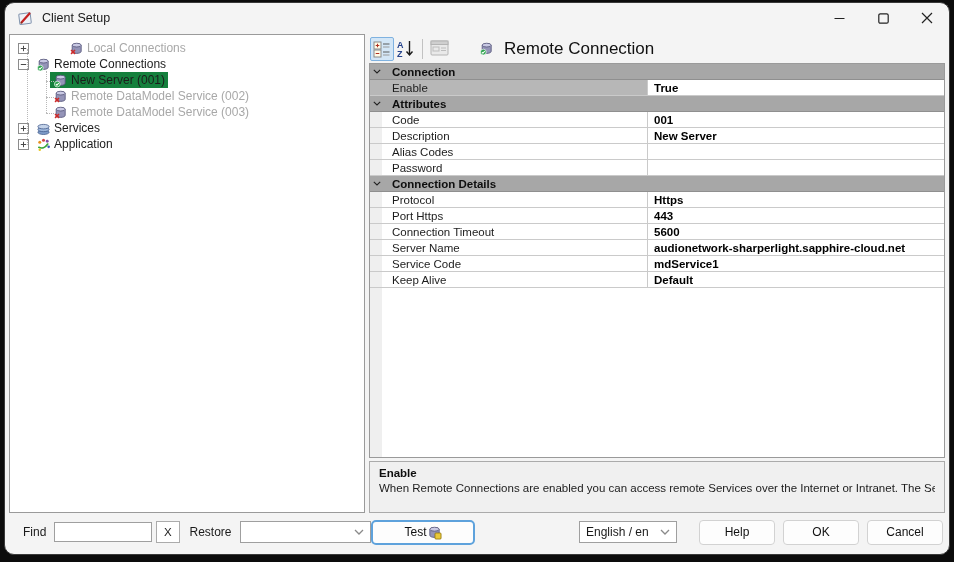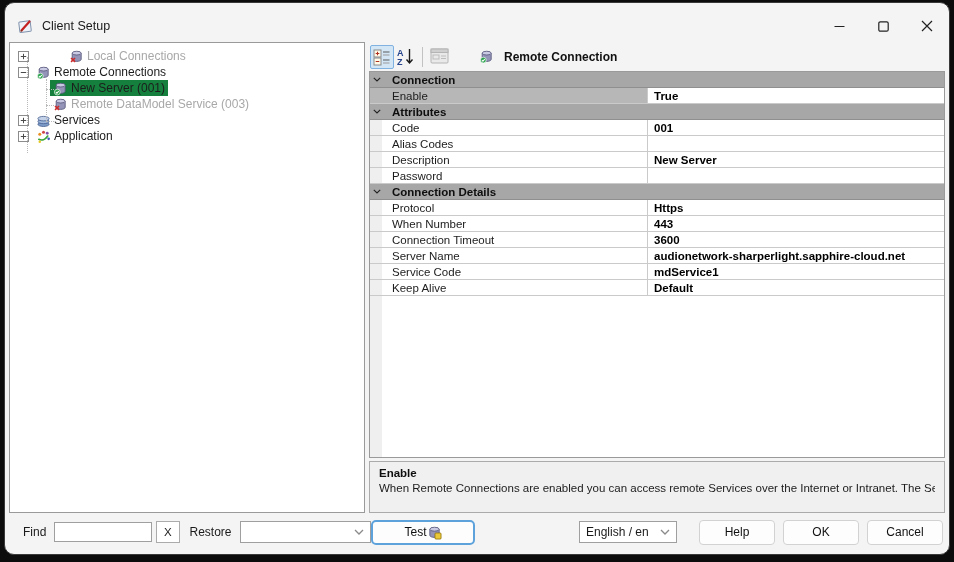"Client Setup" .titlebar { margin-top: 8px -> none }
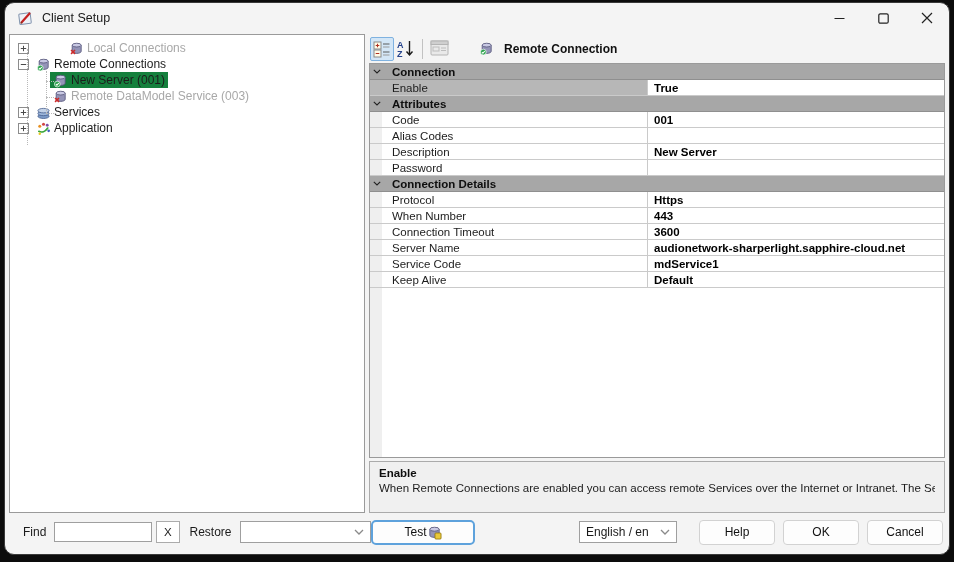"Remote Connection" .obj-title { font-size: 12px -> 17px; font-weight: bold -> normal }
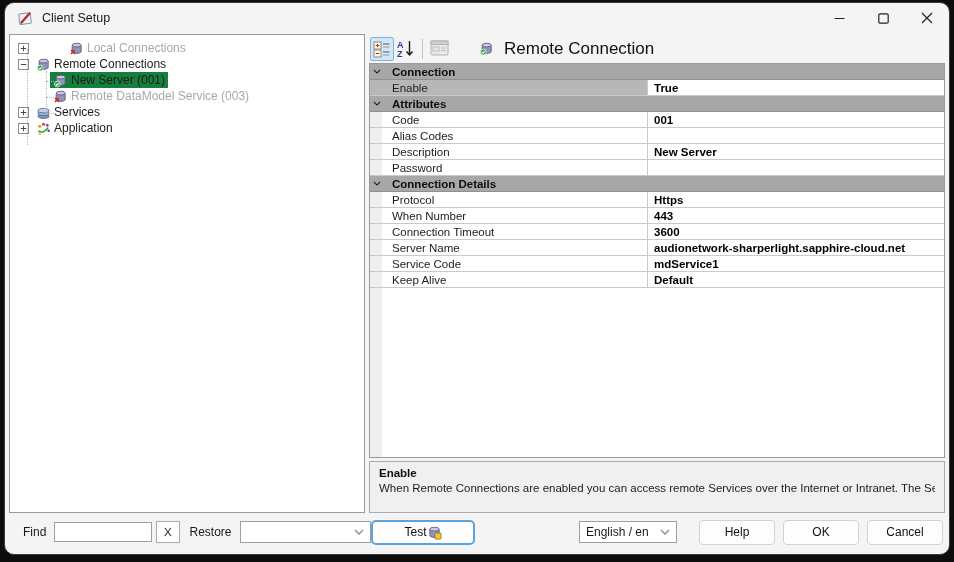"Remote DataModel Service (002)" div.tree-row { html: none -> <div> <span> <span> <svg> <path></path> <ellipse></ellipse> <path></path> </svg> </span> <span>Remote DataModel Service (002)</span> </span> </div> }
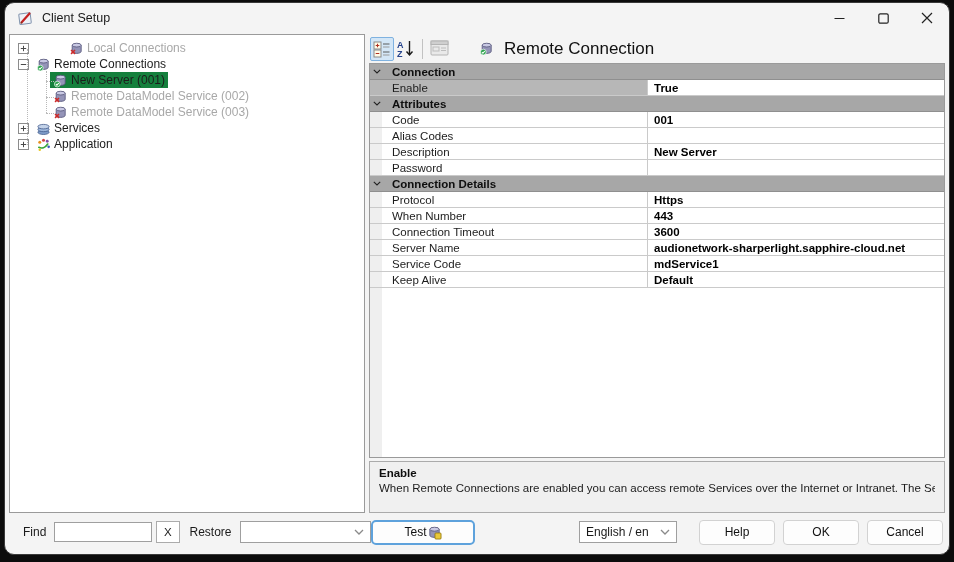"Alias Codes" div.pg-row { order: before "Description" -> after "Description" }
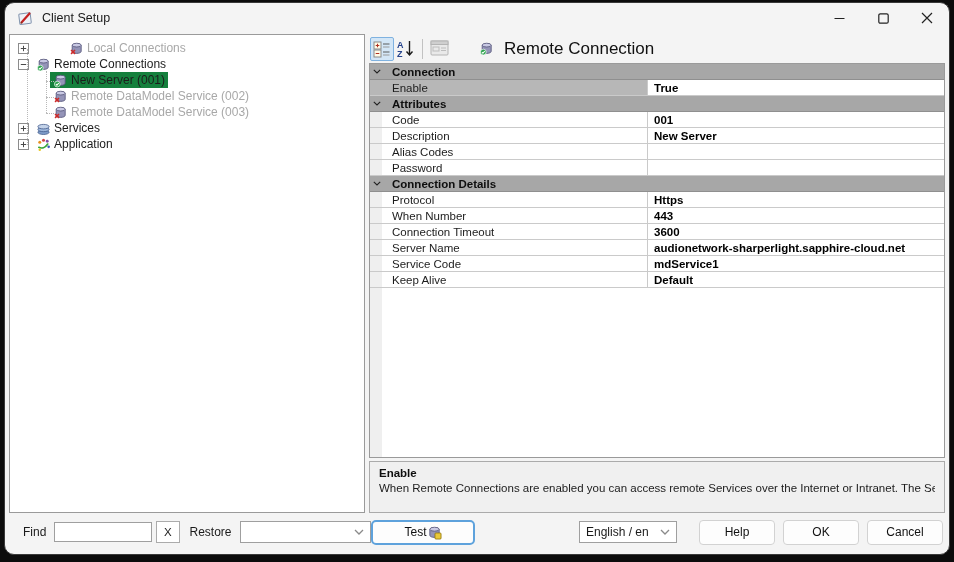"When Number" div.pg-label { text: When Number -> Port Https }
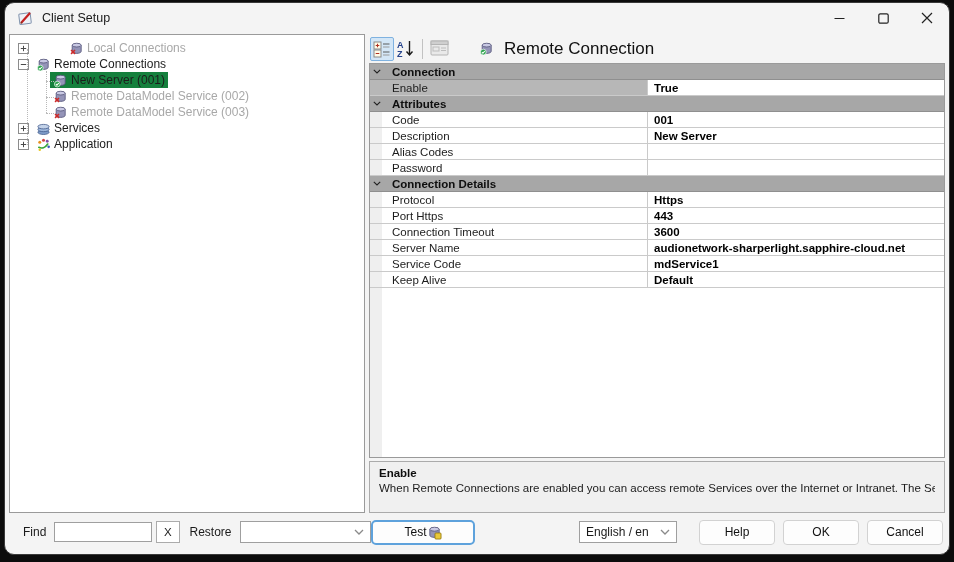"3600" div.pg-value { text: 3600 -> 5600 }
